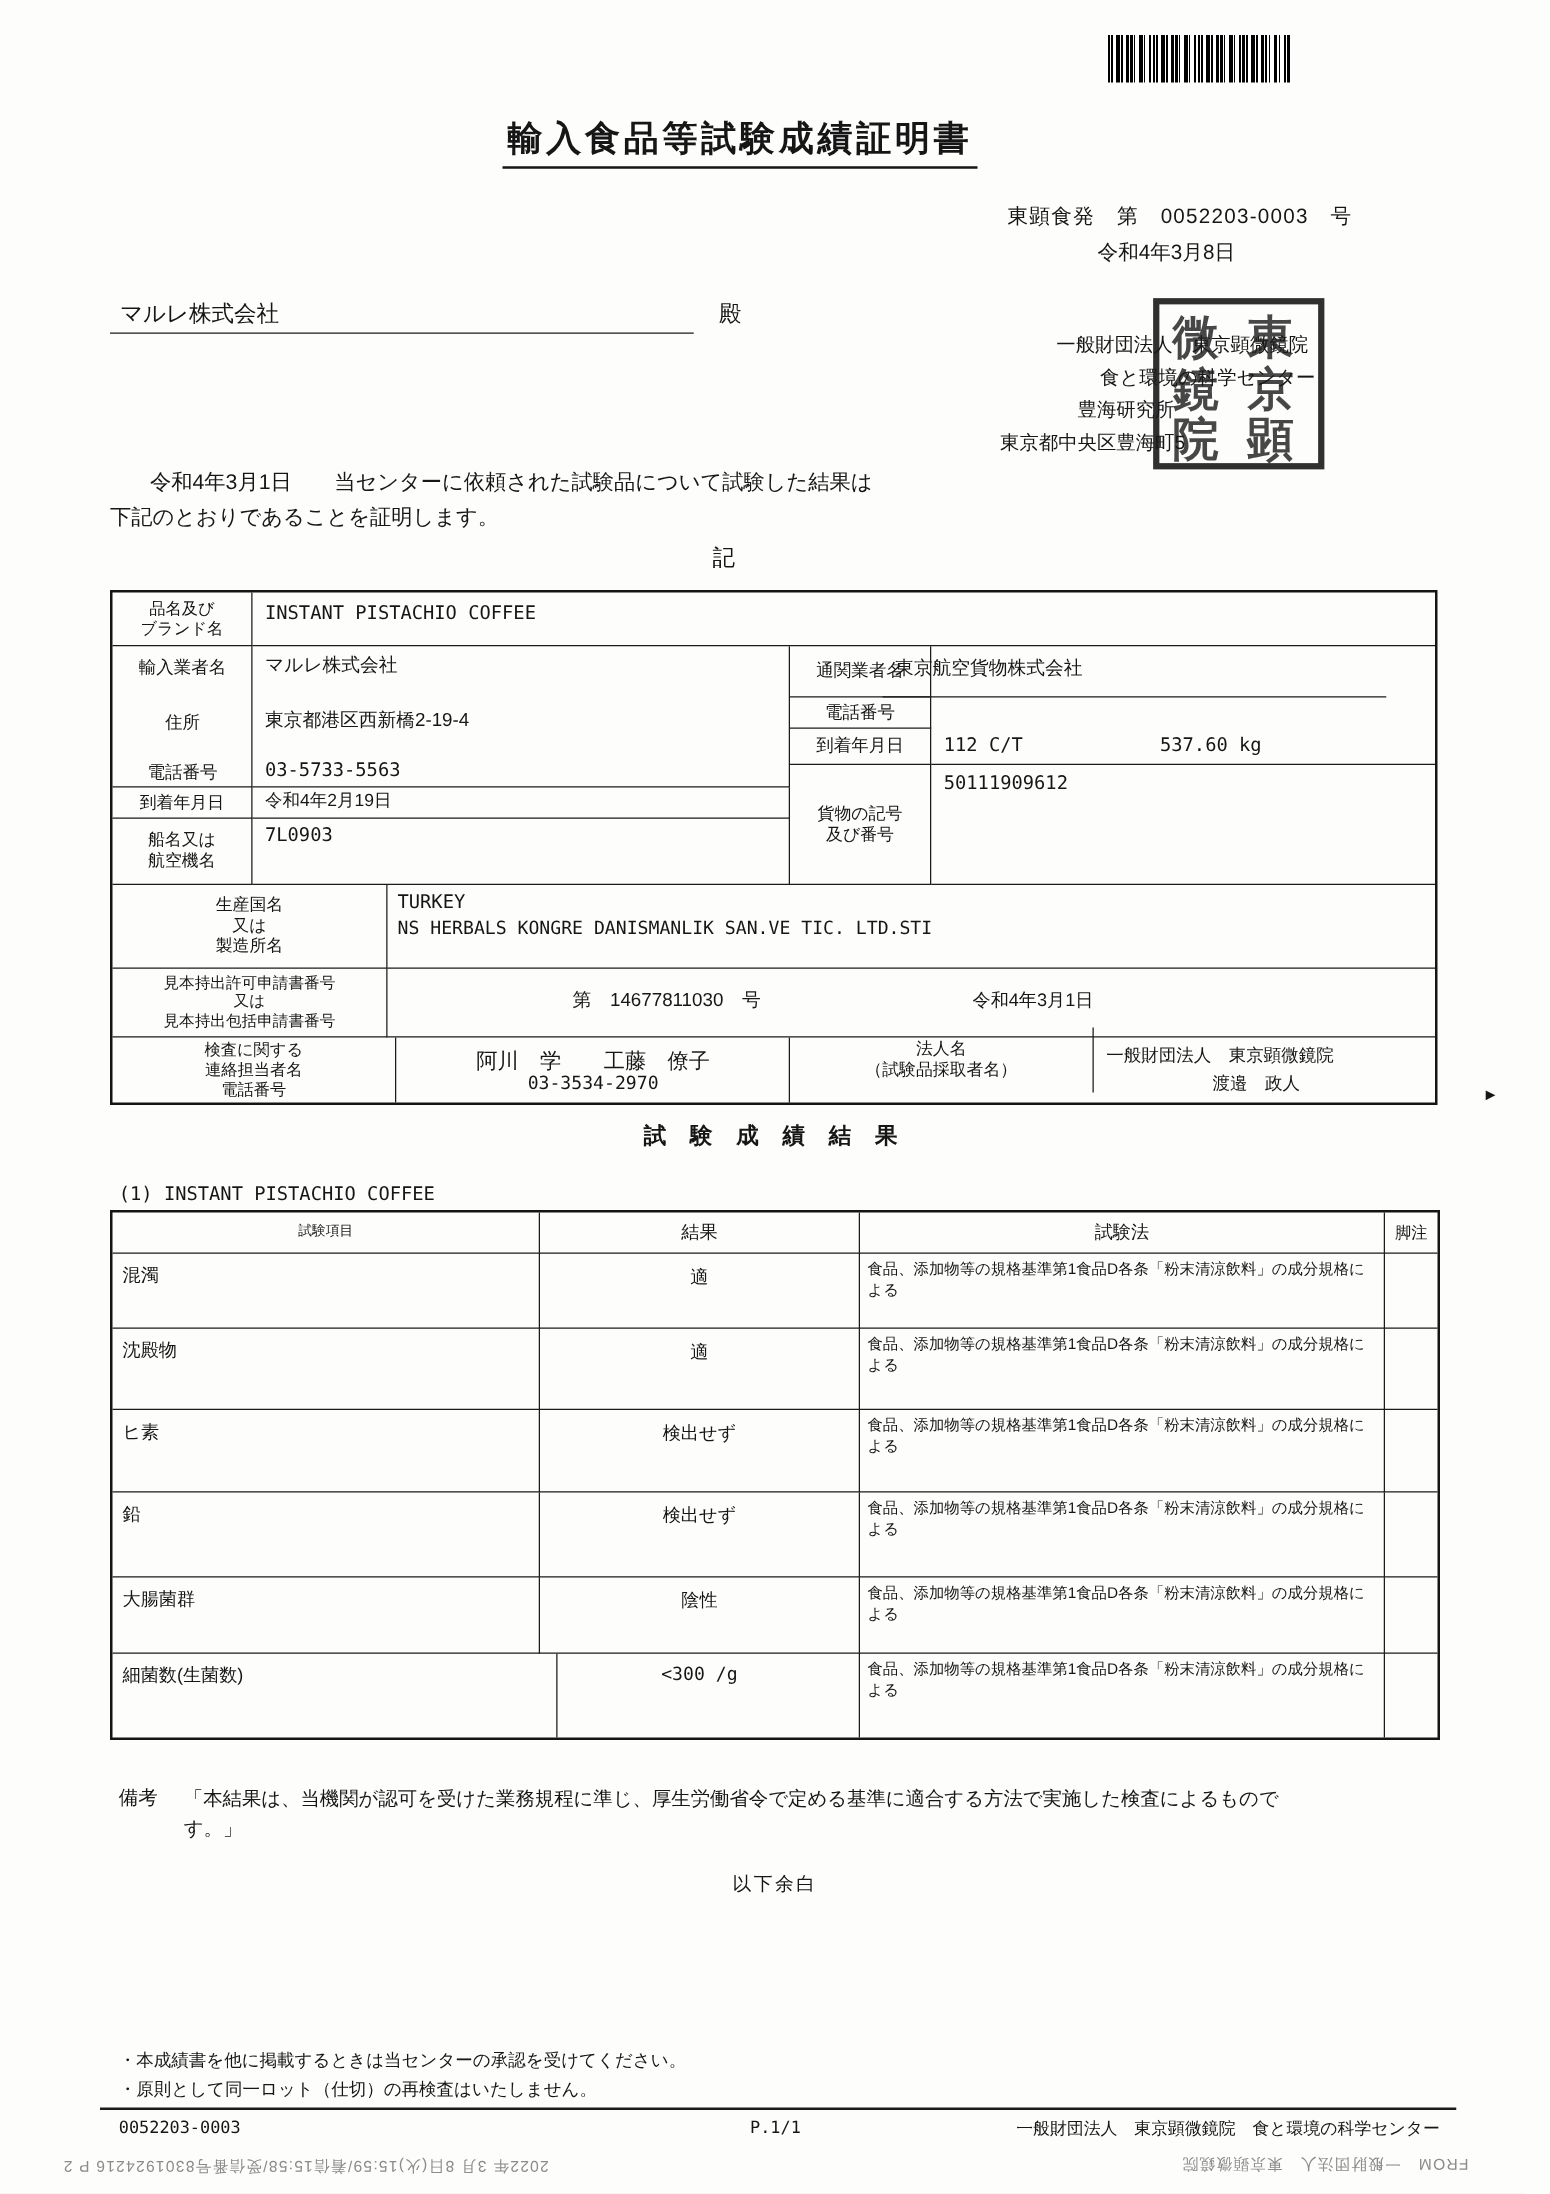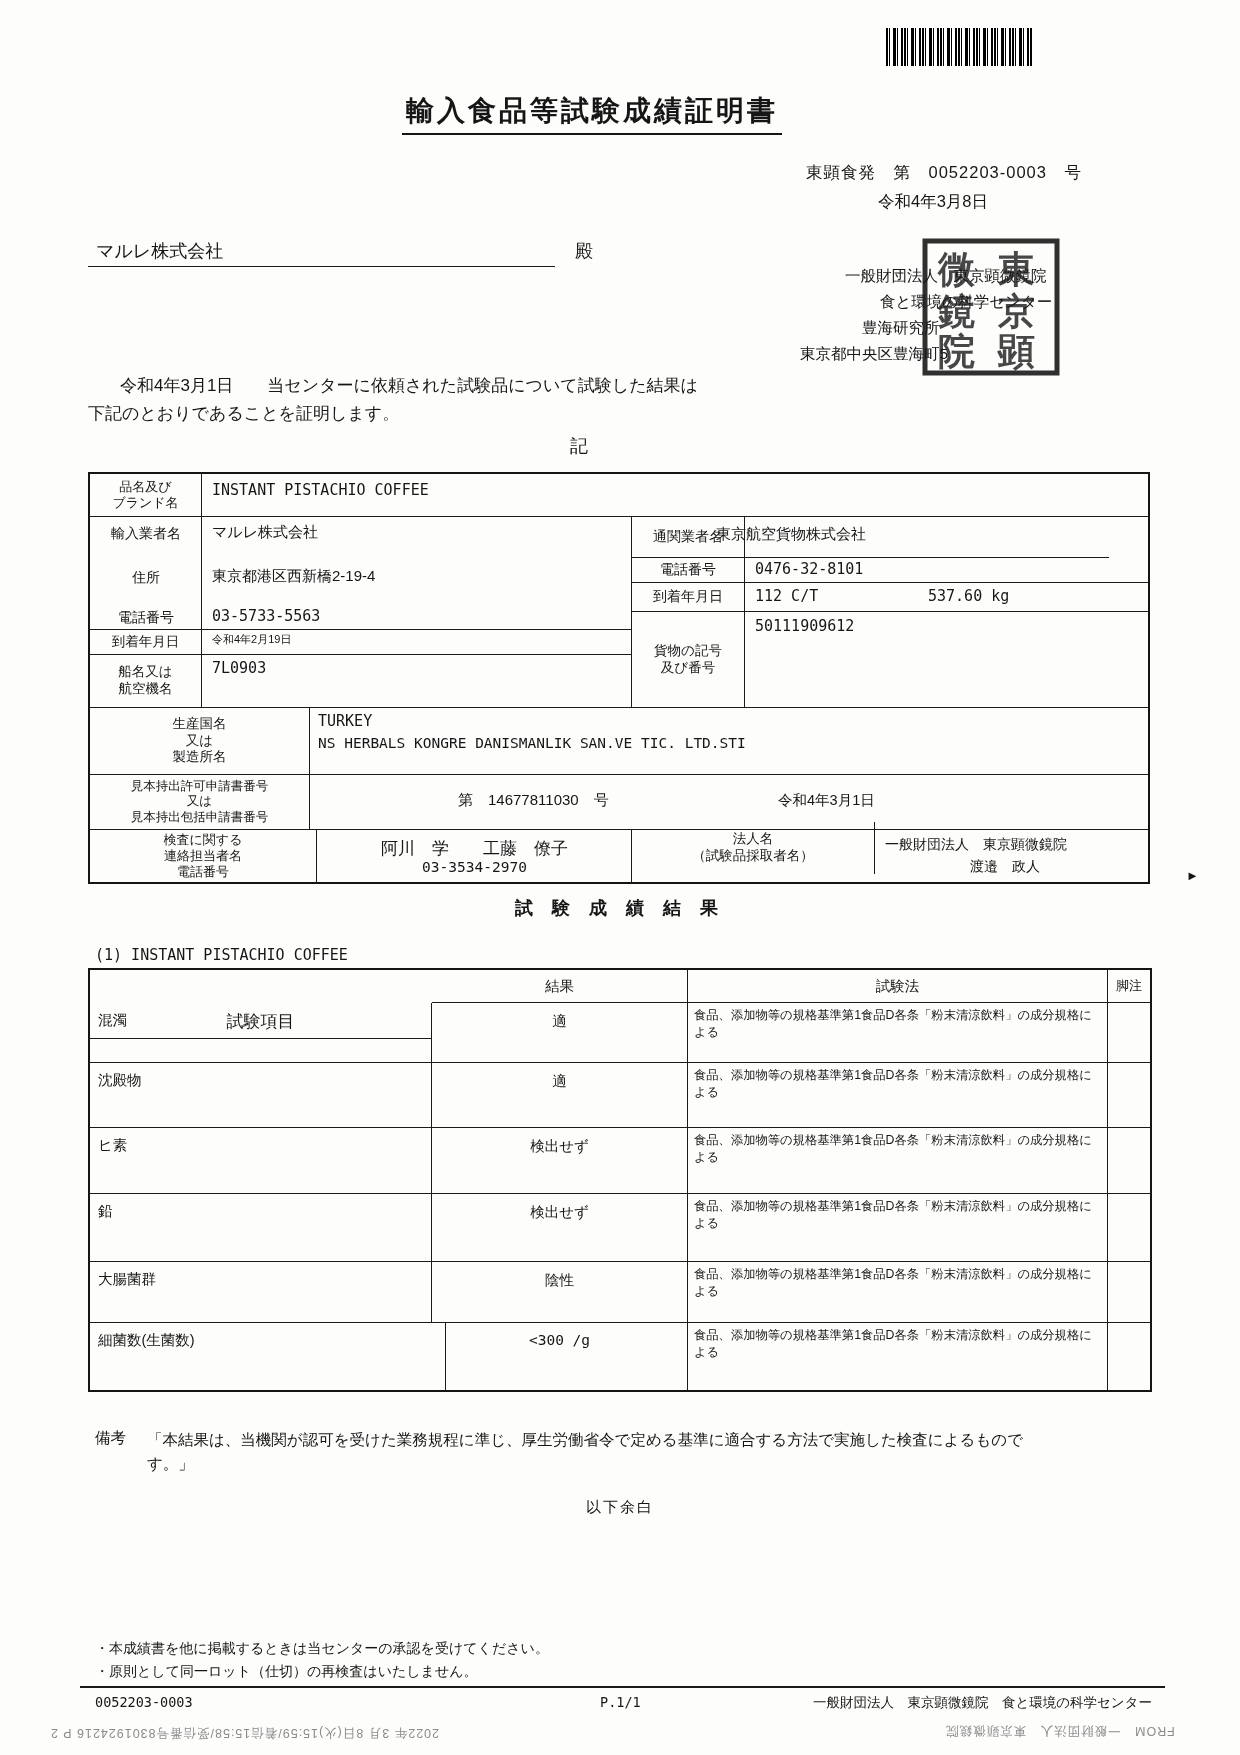"0476-32-8101" div.cell { html: <div>0476-32-8101</div> -> none }
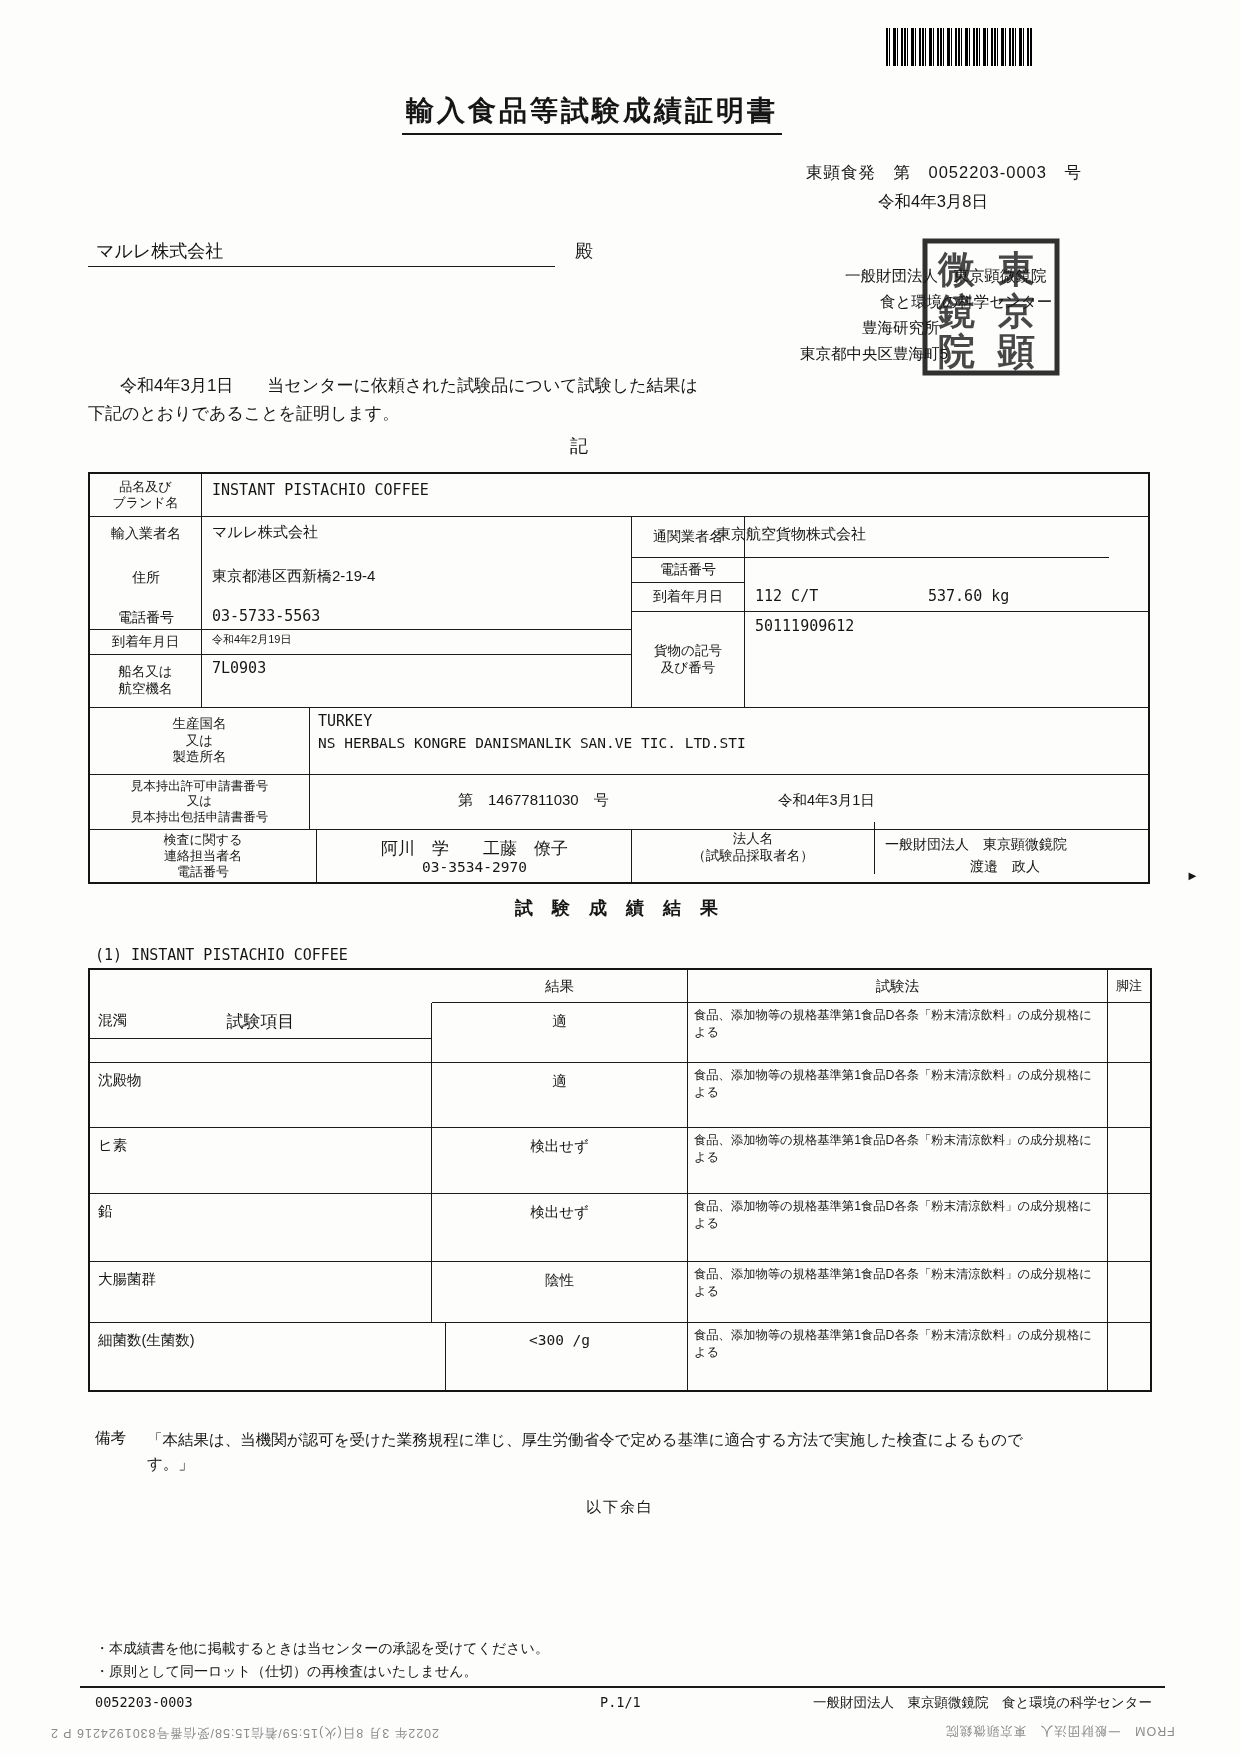"令和4年2月19日" div.cell { font-size: 11px -> 14px }
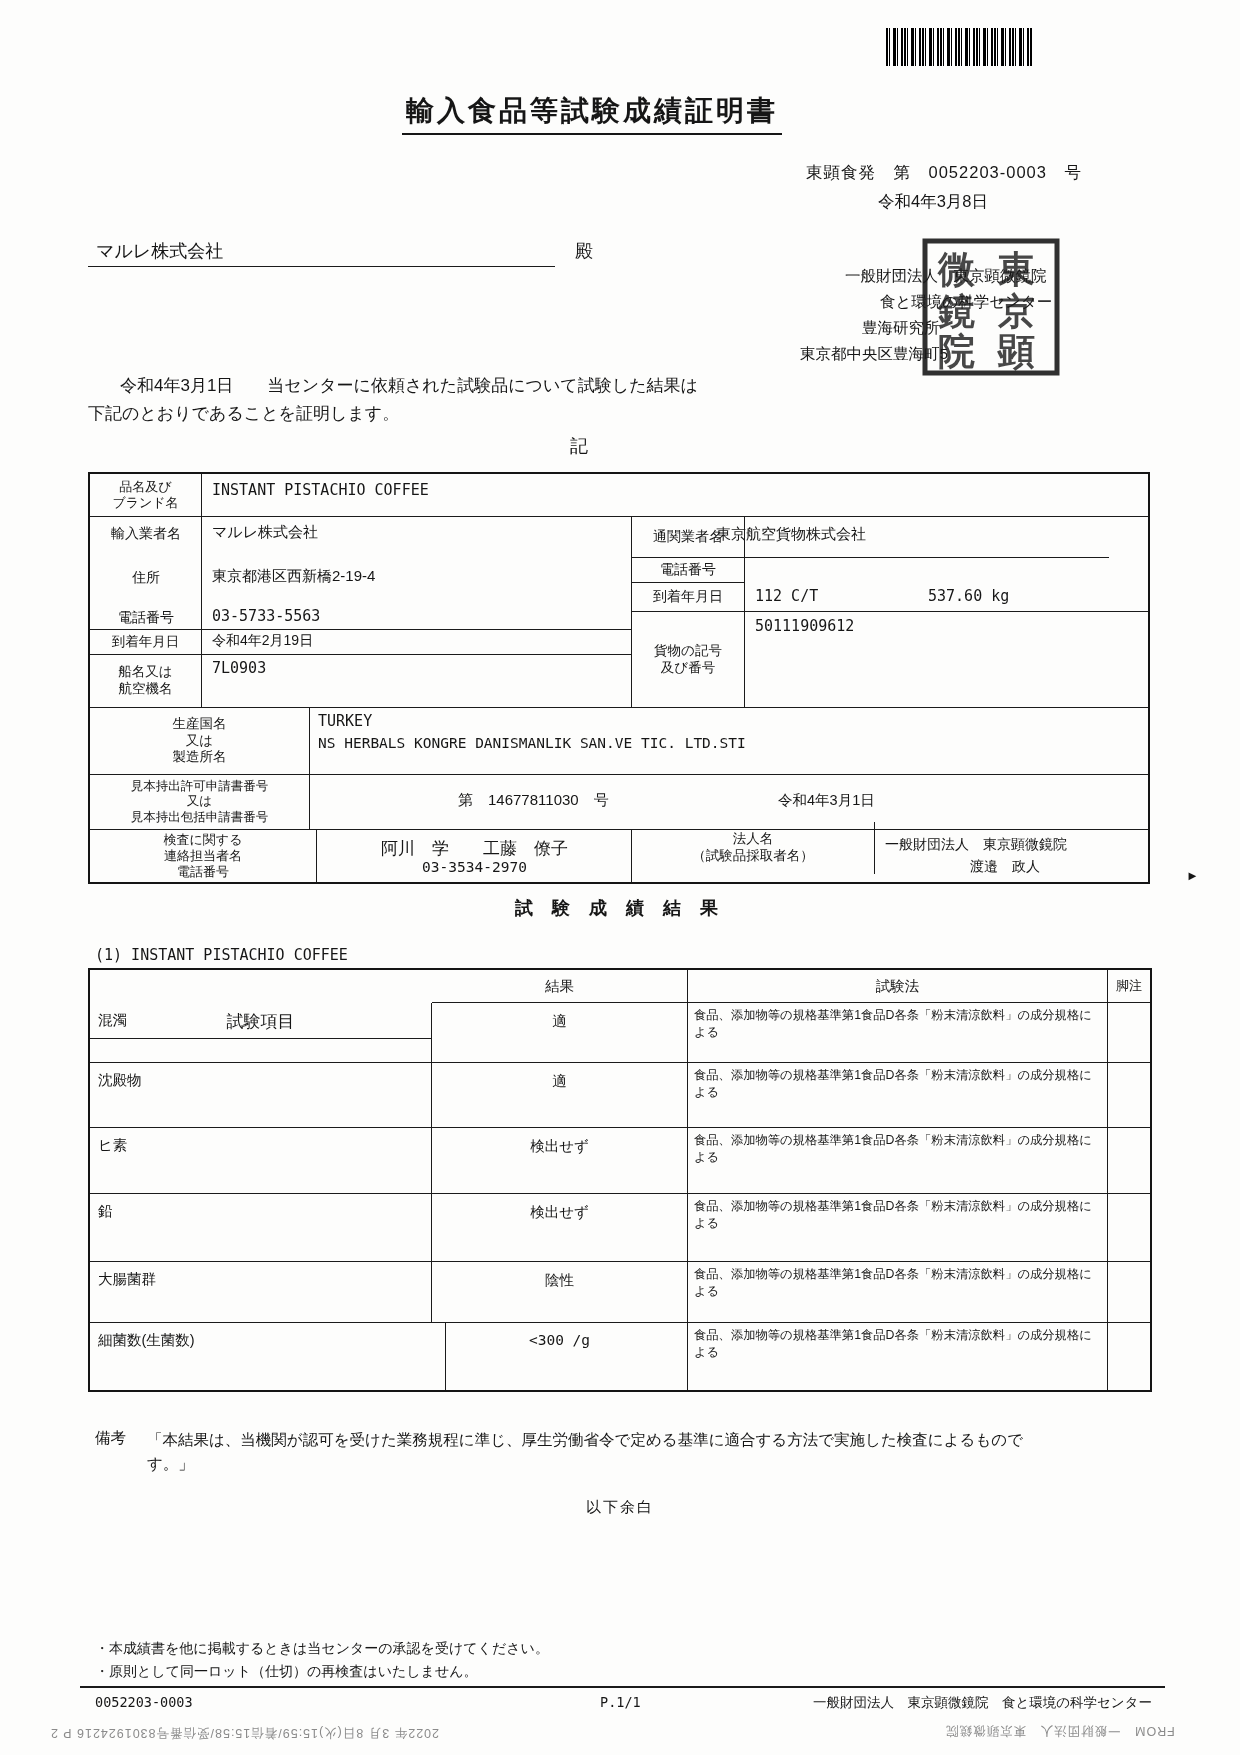"試験項目" div.cell { font-size: 17px -> 11px; margin-top: 36px -> none }
